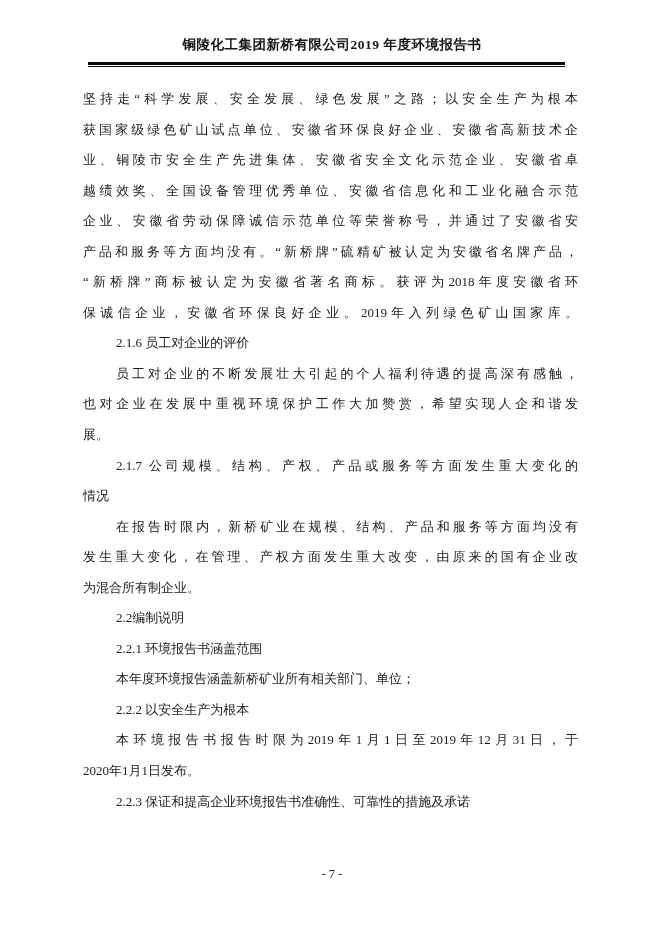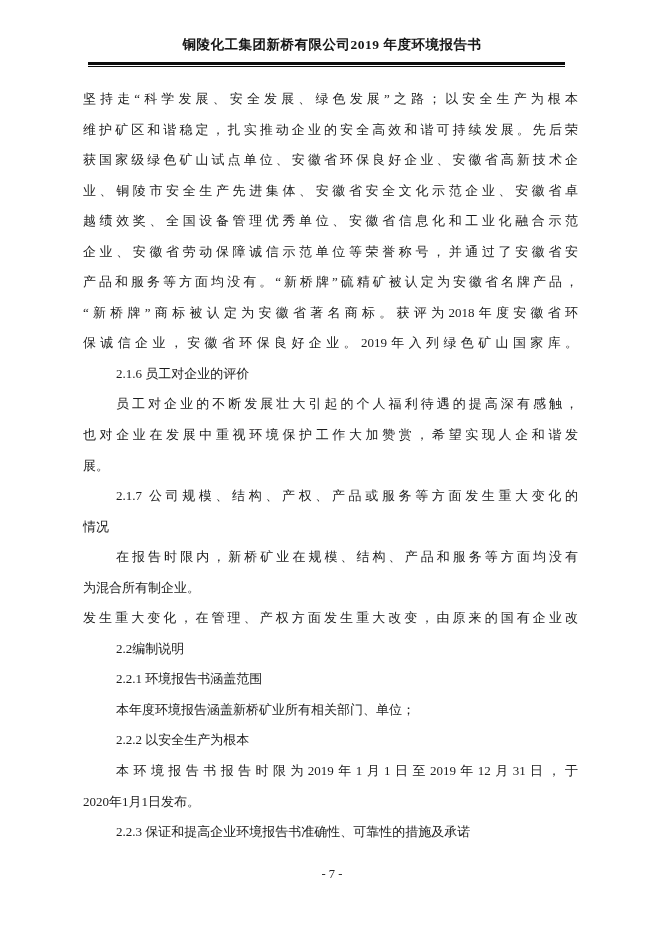"维护矿区和谐稳定，扎实推动企业的安全高效和谐可持续发展。先后荣" div.line { html: <div>维护矿区和谐稳定，扎实推动企业的安全高效和谐可持续发展。先后荣</div> -> none }
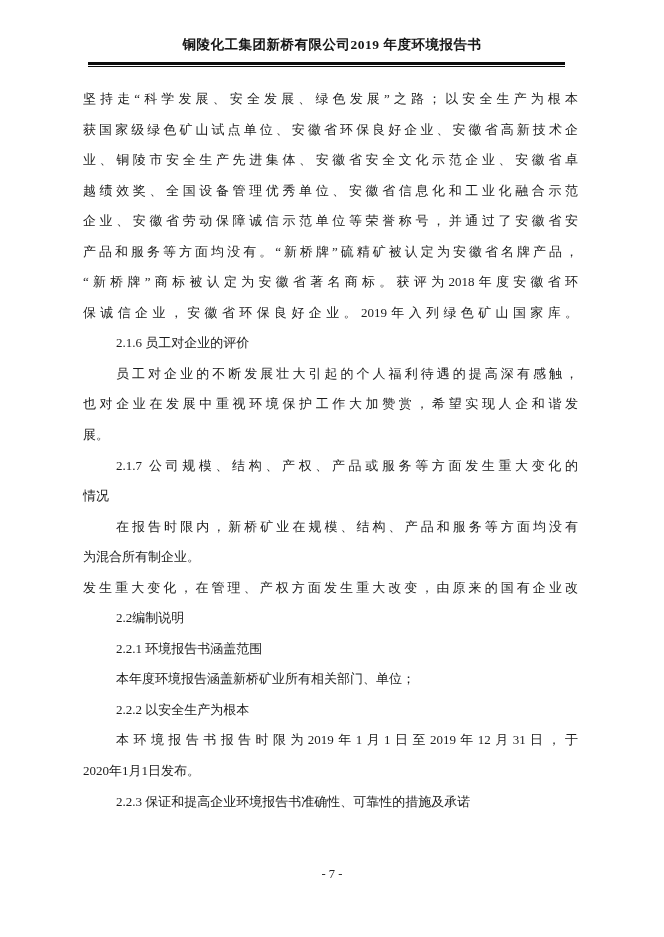"为混合所有制企业。" div.line { order: before "发生重大变化，在管理、产权方面发生重大改变，由原来的国有企业改" -> after "发生重大变化，在管理、产权方面发生重大改变，由原来的国有企业改" }
